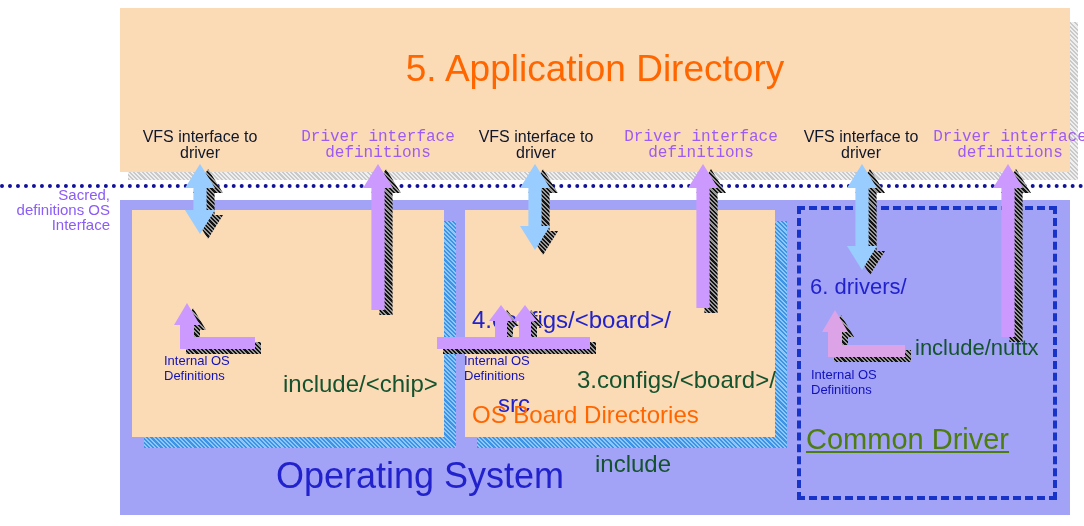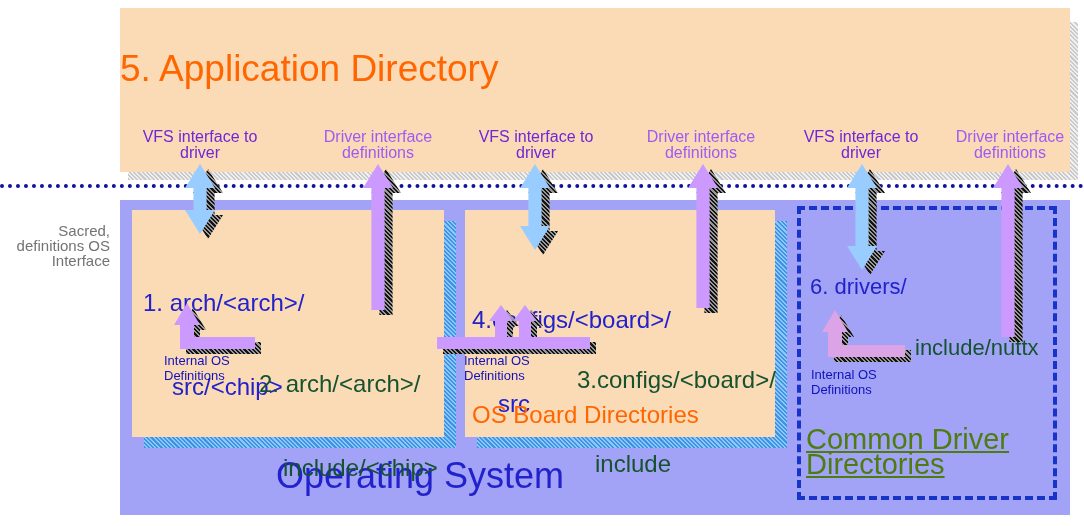"5. Application Directory" .app-title { text-align: left -> center }
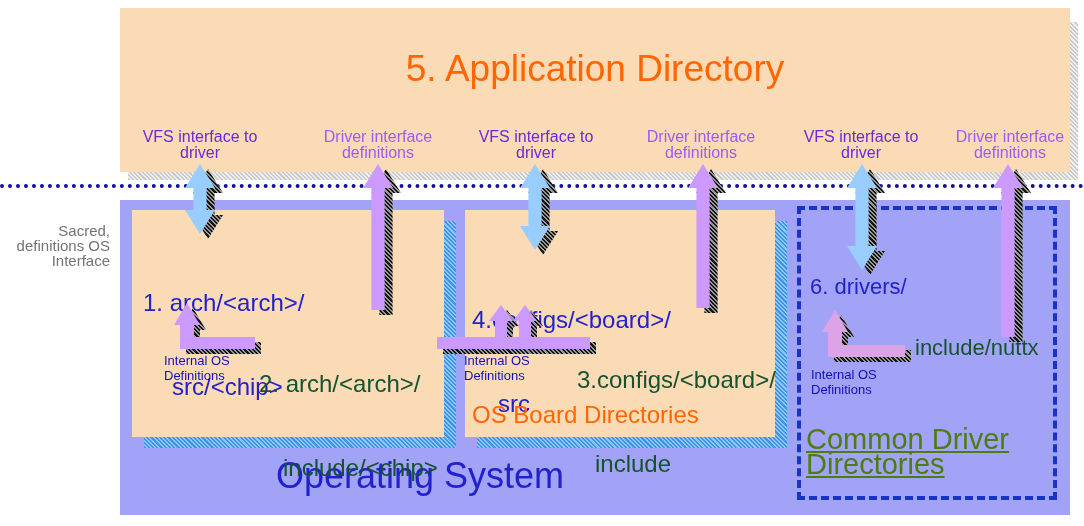"VFS interface to" .iface-label.vfs { color: #6d28d9 -> #0f172a }
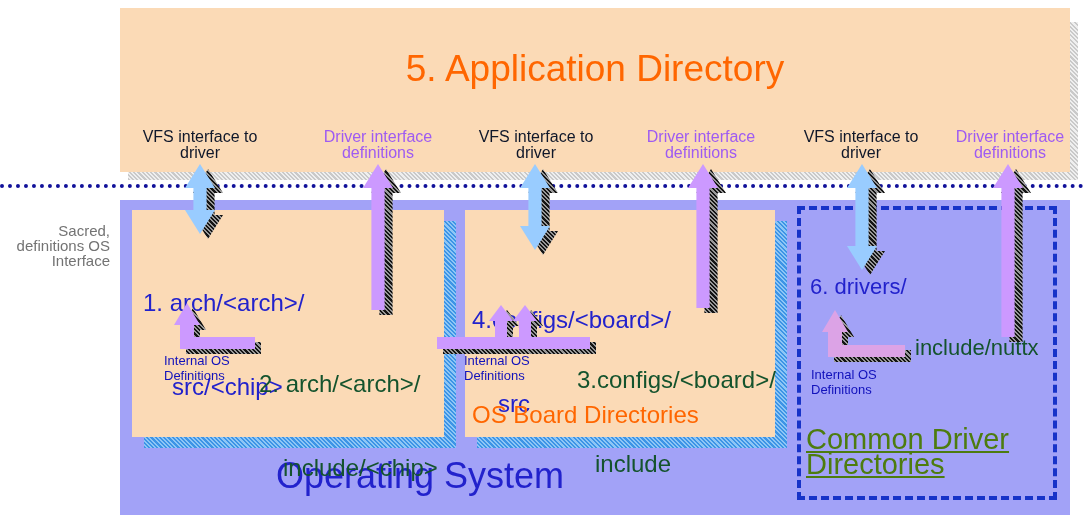"Driver interface" .iface-label.drv { font-family: none -> Liberation Mono, monospace }
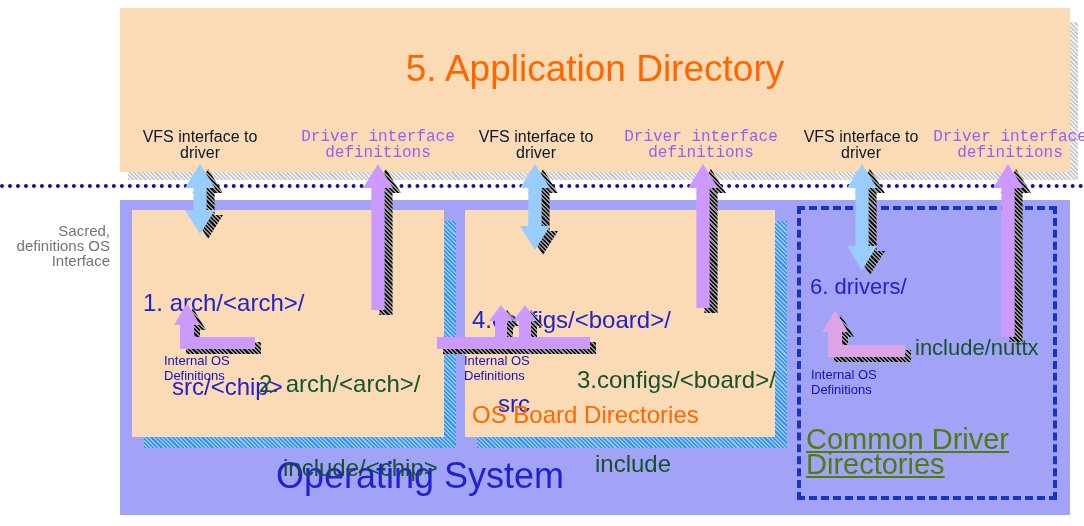"Sacred," .sacred-note { color: #737373 -> #8b5cf6; margin-top: 36px -> none }
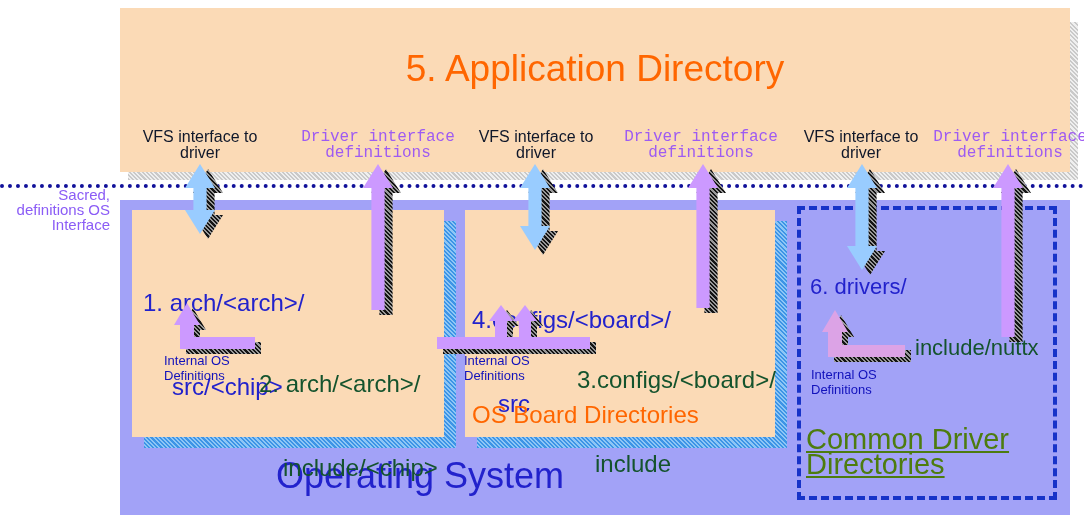"1. arch/<arch>/" div.abs { html: <div> <div>1. arch/&lt;arch&gt;/</div> <div>src/&lt;chip&gt;</div> </div> -> none }
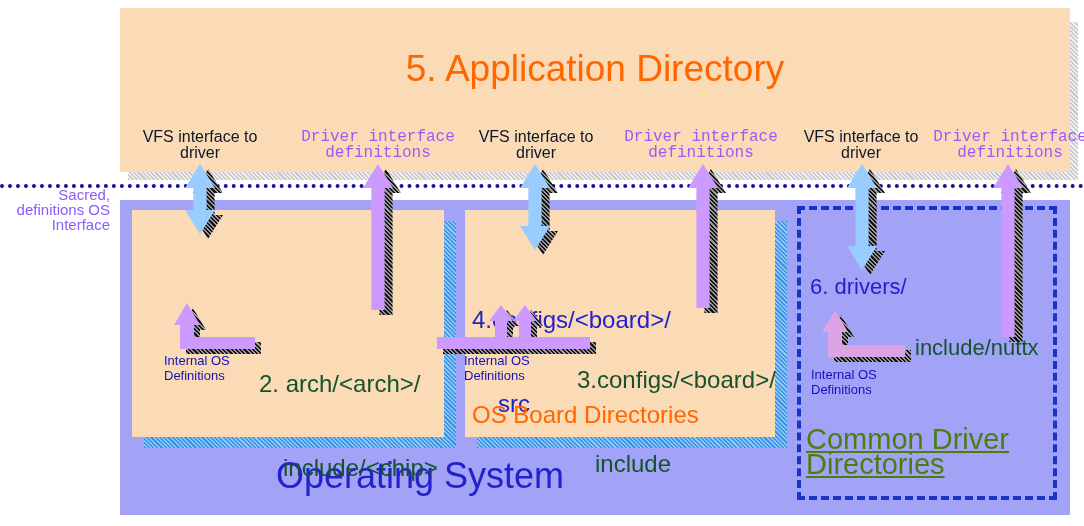"2. arch/<arch>/" div { html: <div>2. arch/&lt;arch&gt;/</div> -> none }
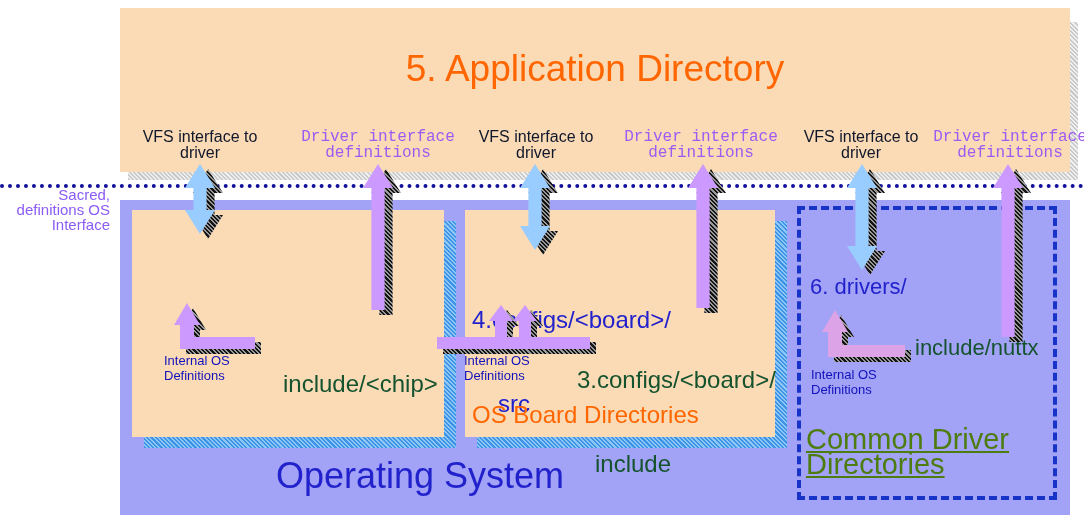"Directories" div { html: <div>Directories</div> -> none }
